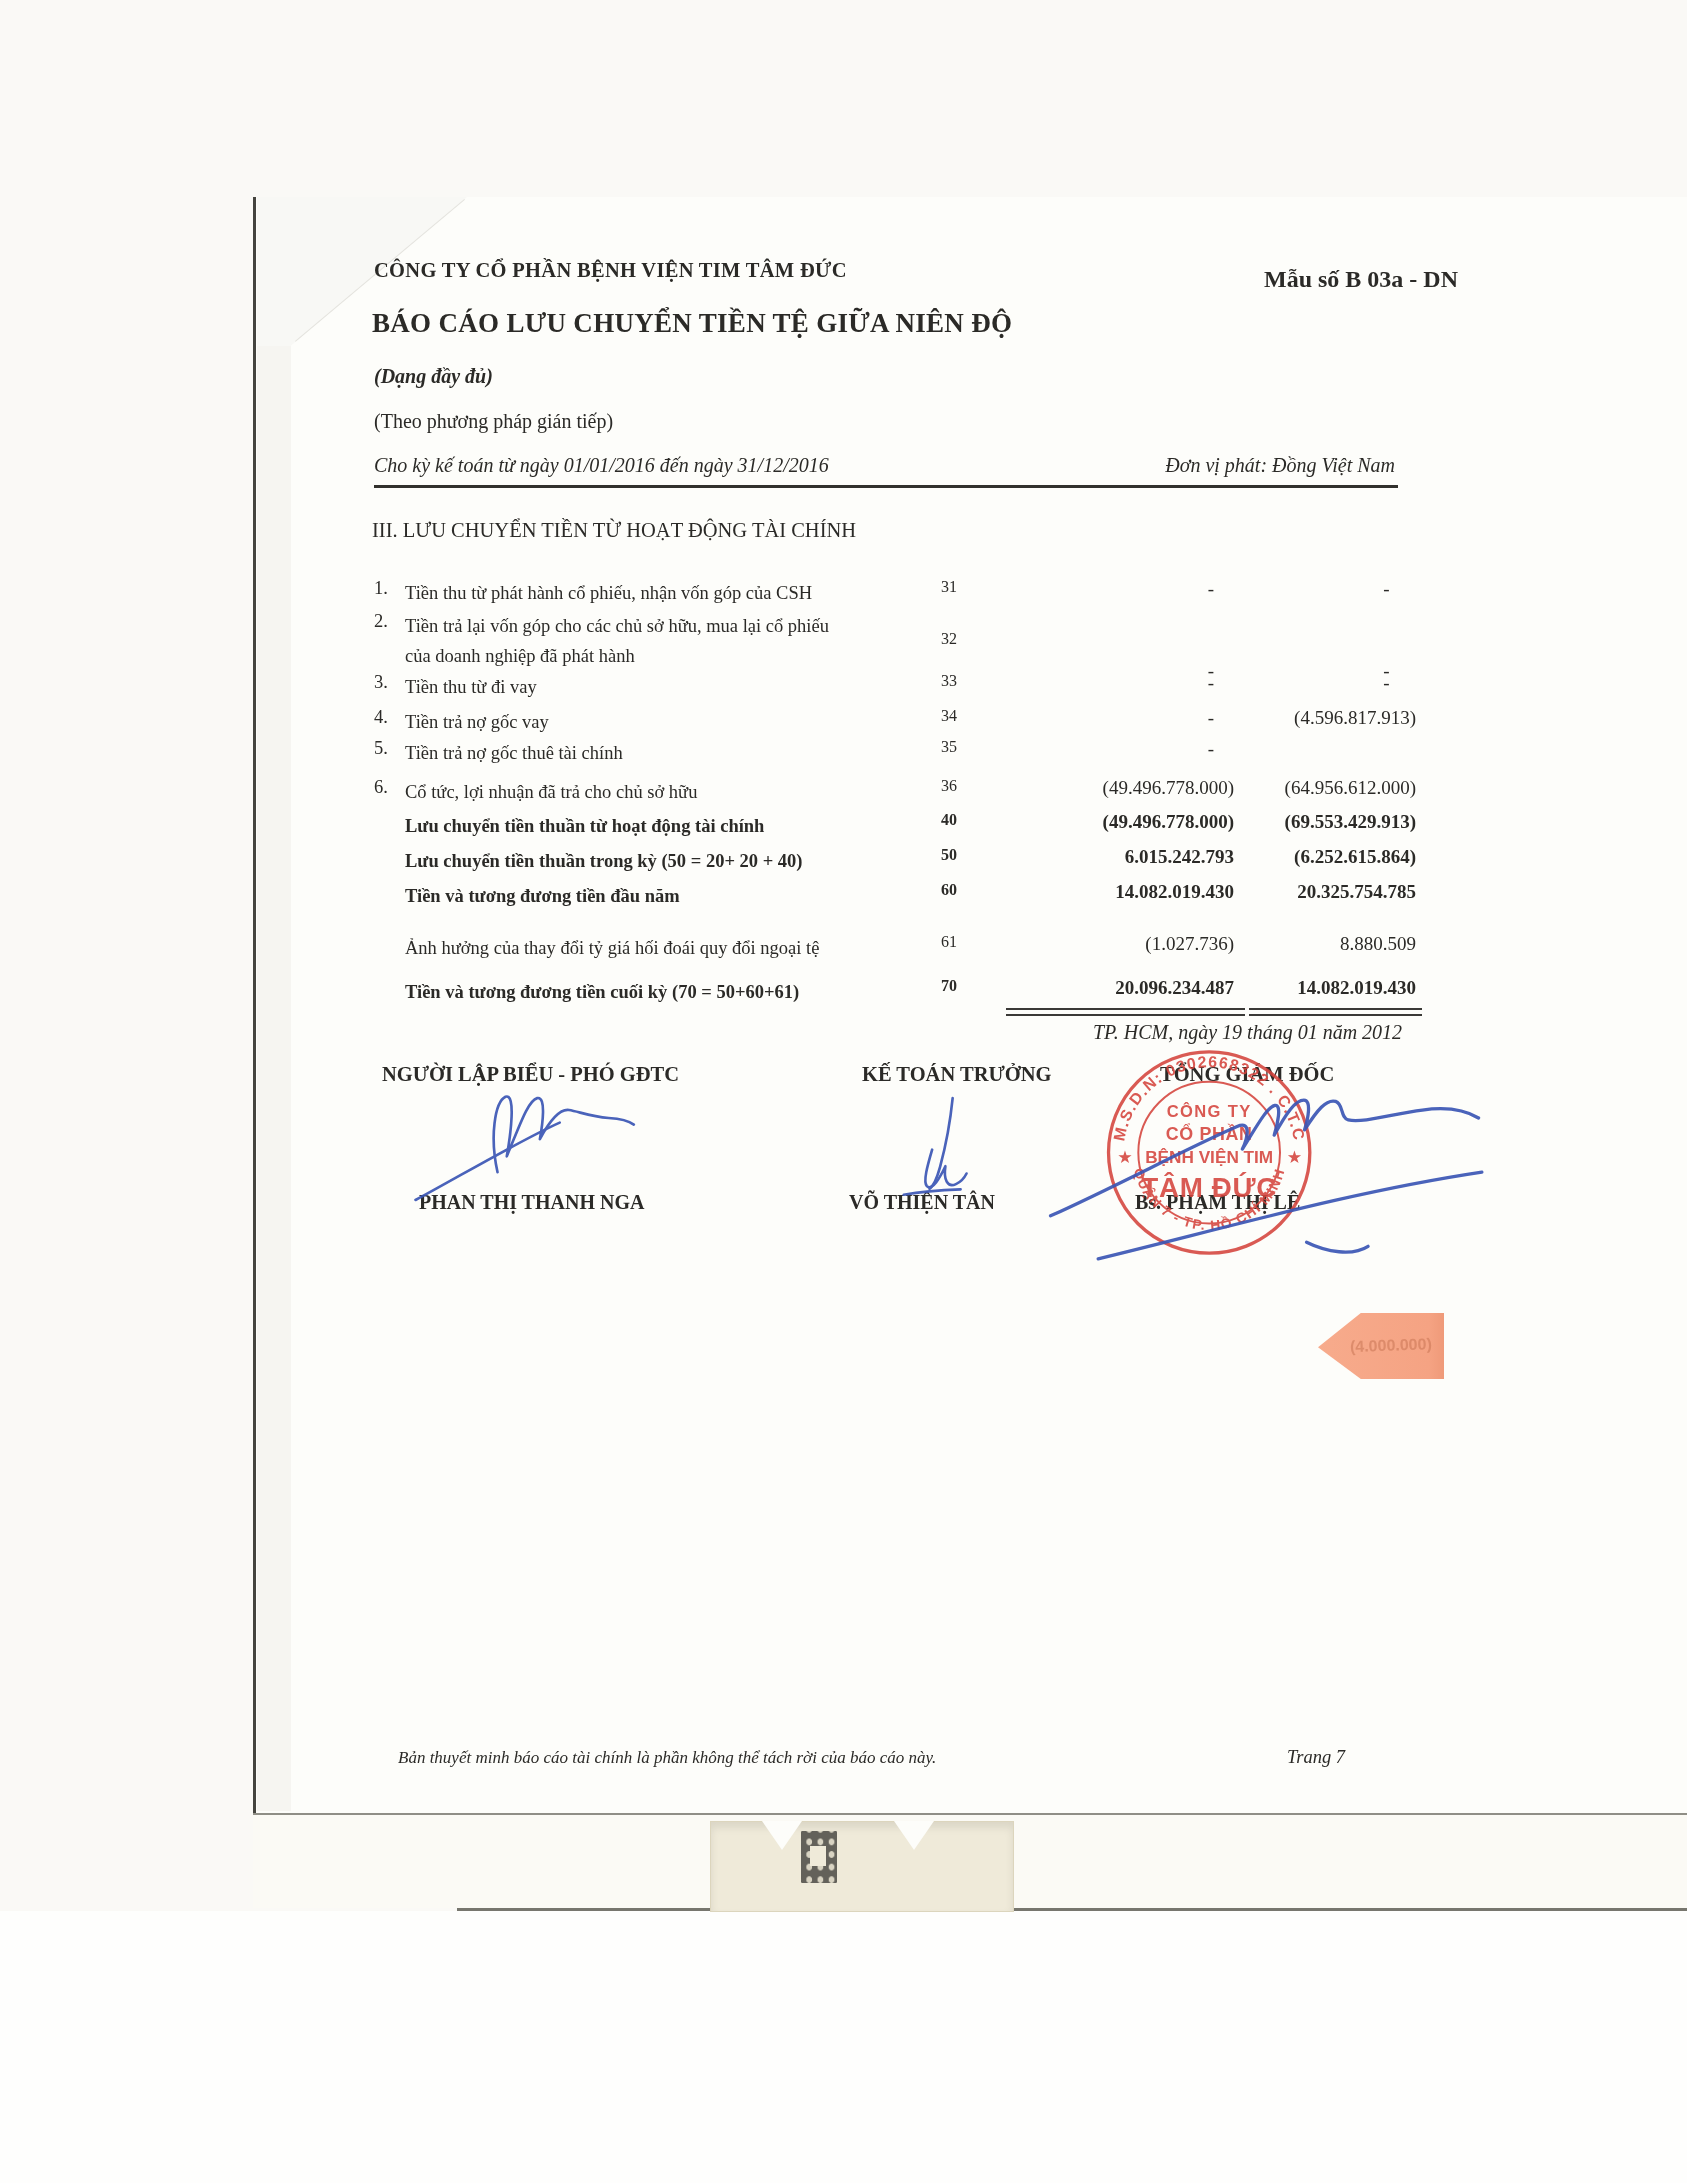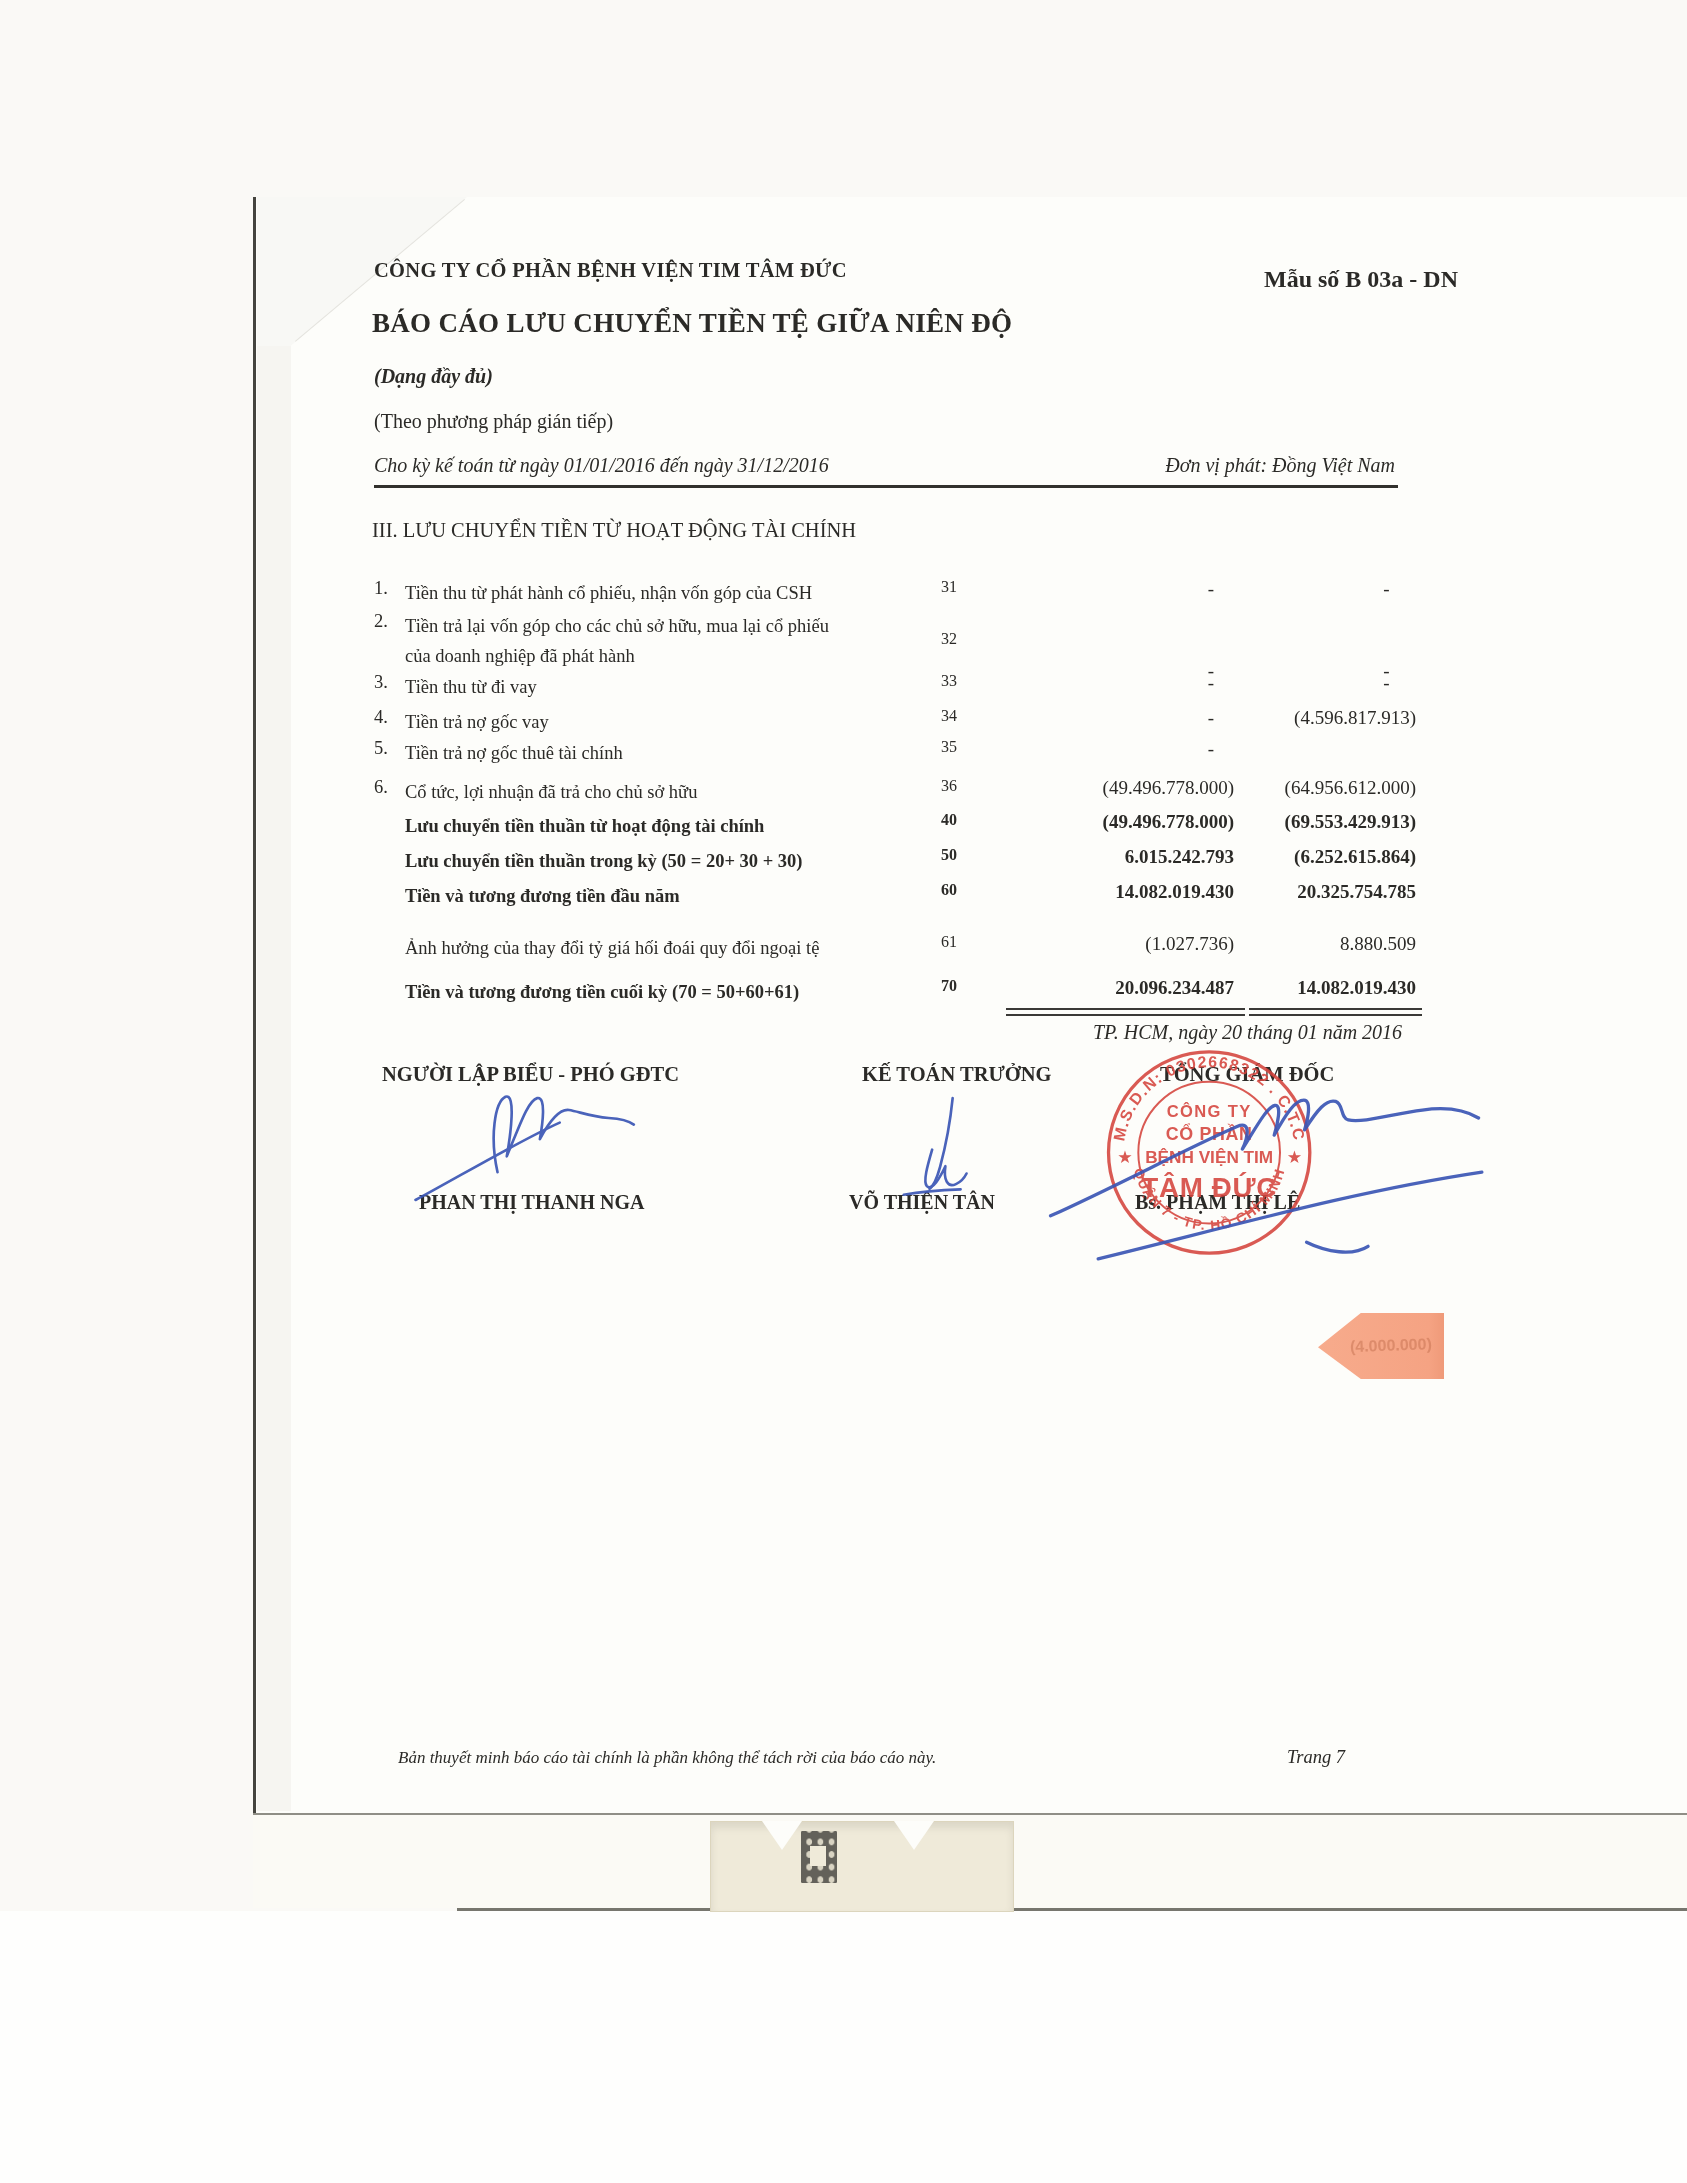"Lưu chuyển tiền thuần trong" span.lbl { text: 30 + 30 -> 20 + 40 }
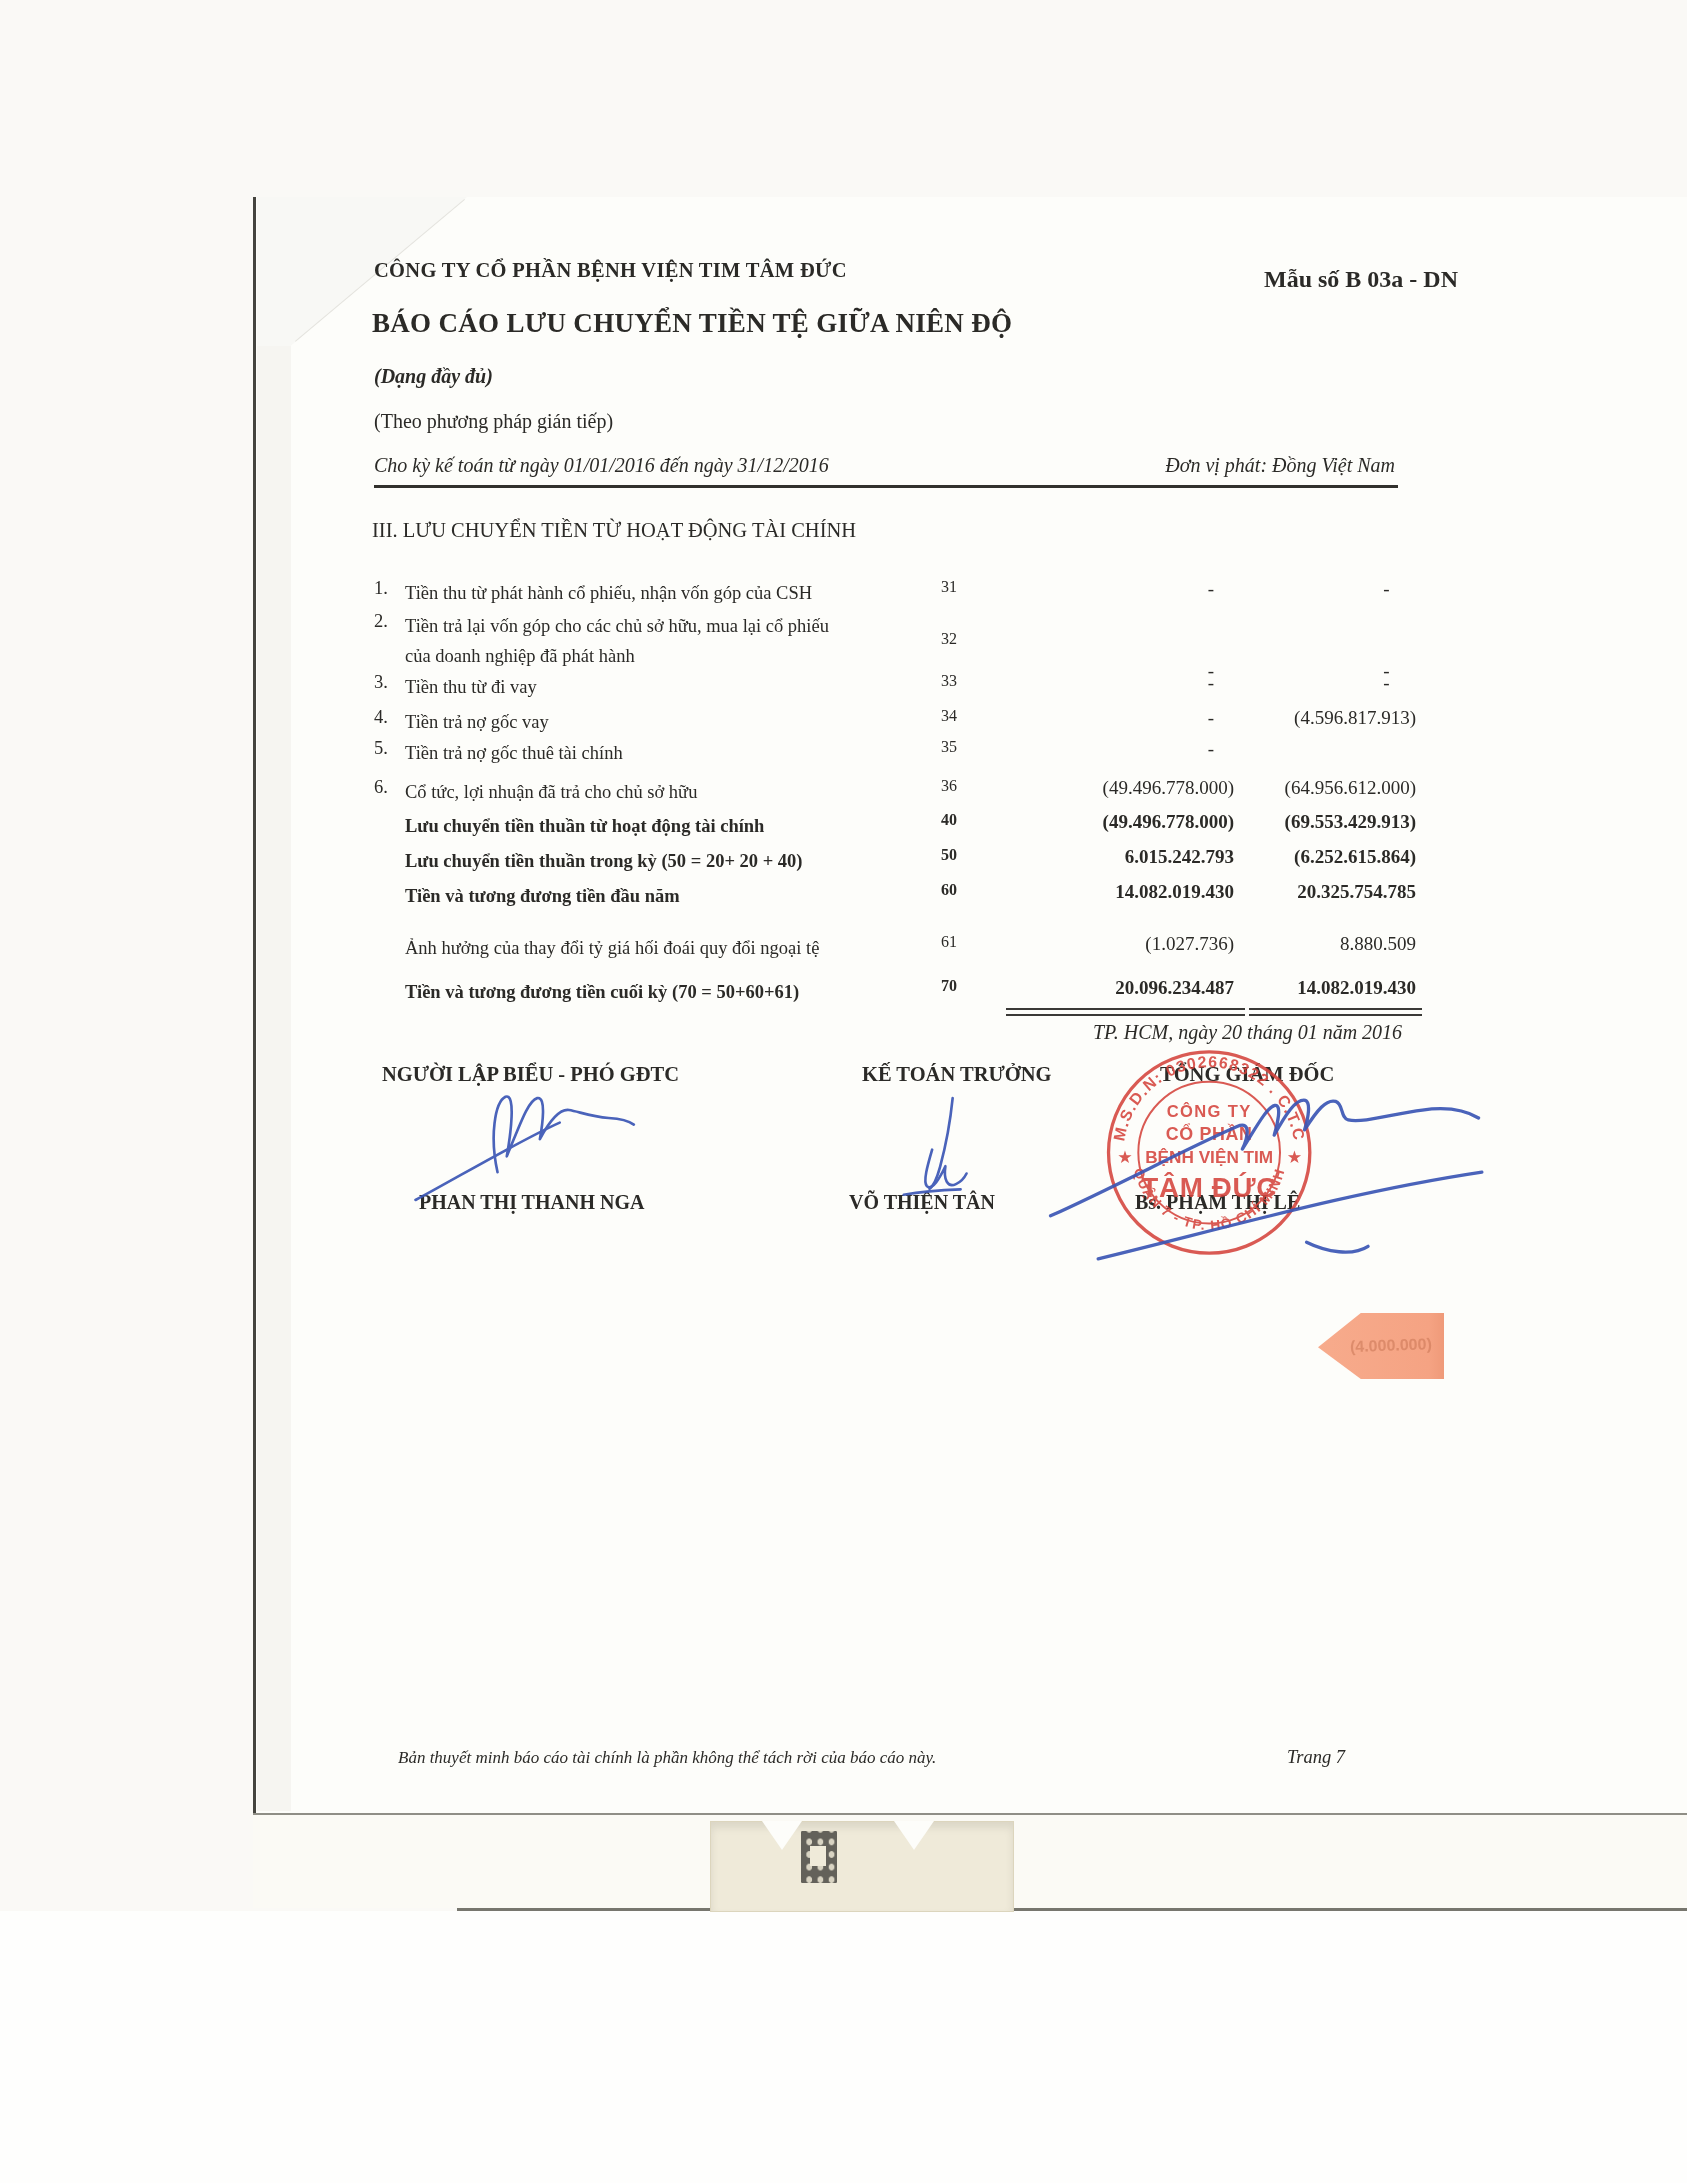"TP. HCM, ngày 20 tháng" div.date-line { text: 20 tháng 01 năm 2016 -> 19 tháng 01 năm 2012 }
